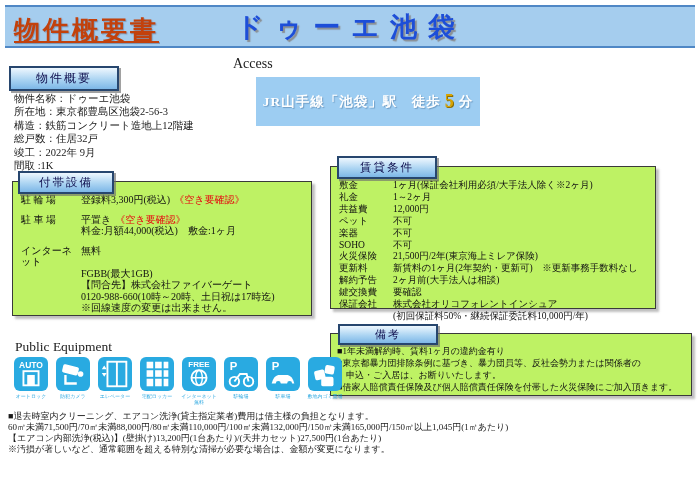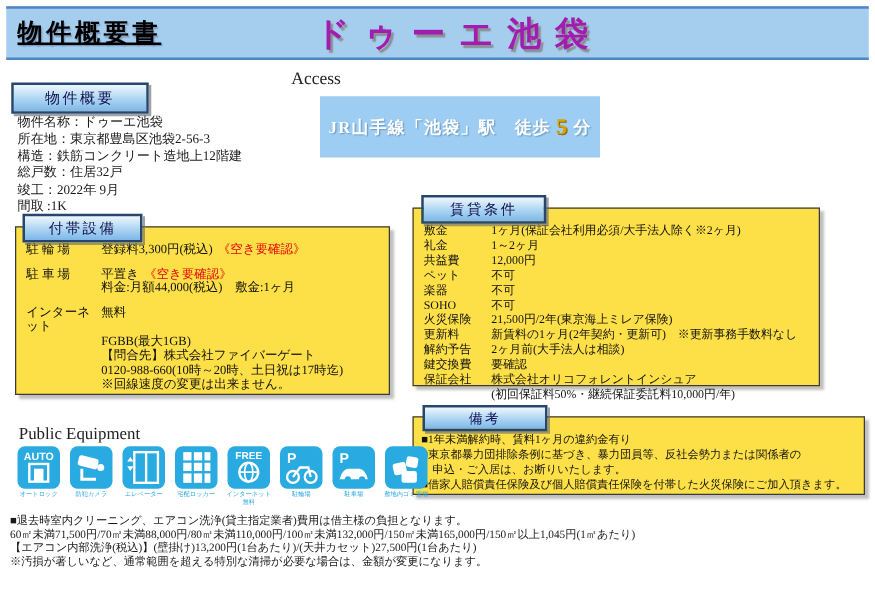"物件概要書" .doc-type { color: #000000 -> #c2410c; font-size: 20px -> 26px }
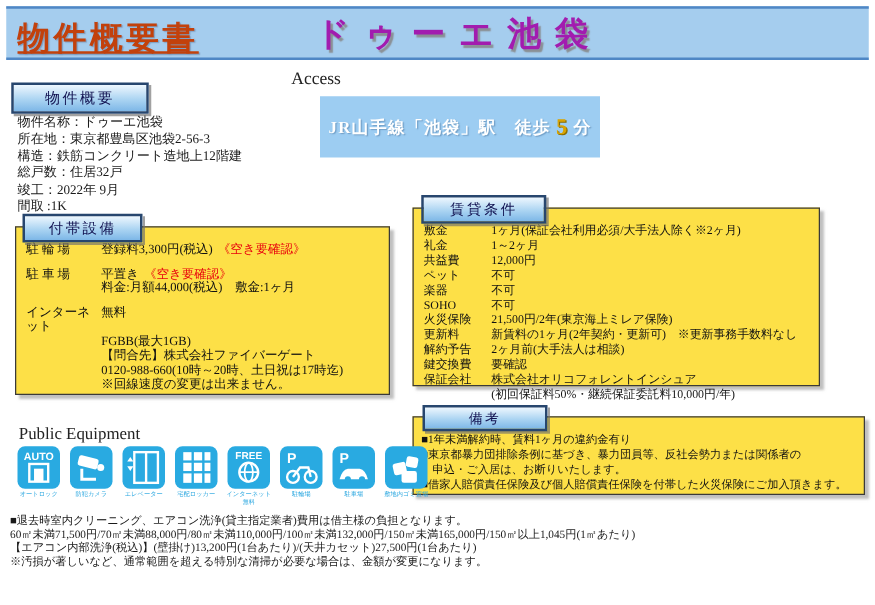"ドゥーエ池袋" .prop-title { color: #a21caf -> #1d4ed8; left: 252px -> 236px }
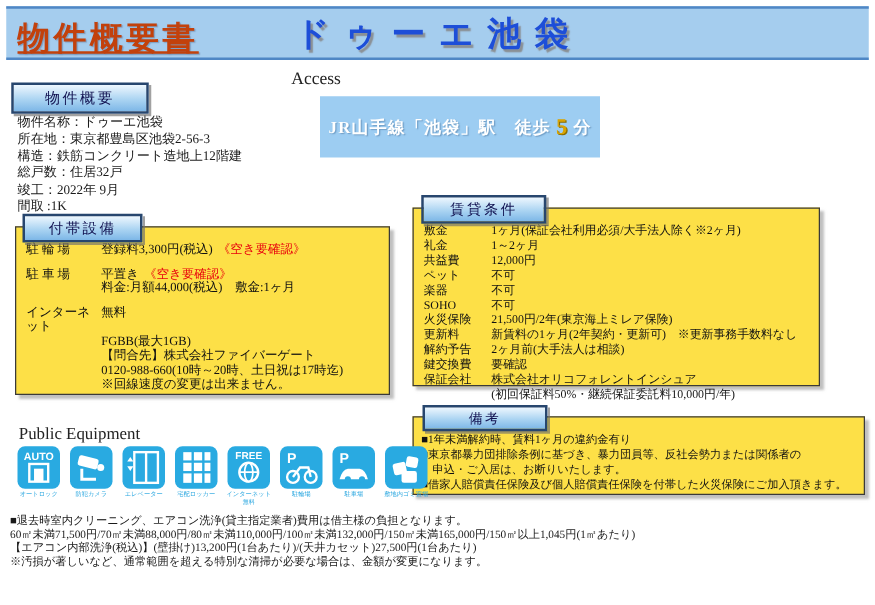"敷金" .info-box { background: #fde047 -> #bef264 }
